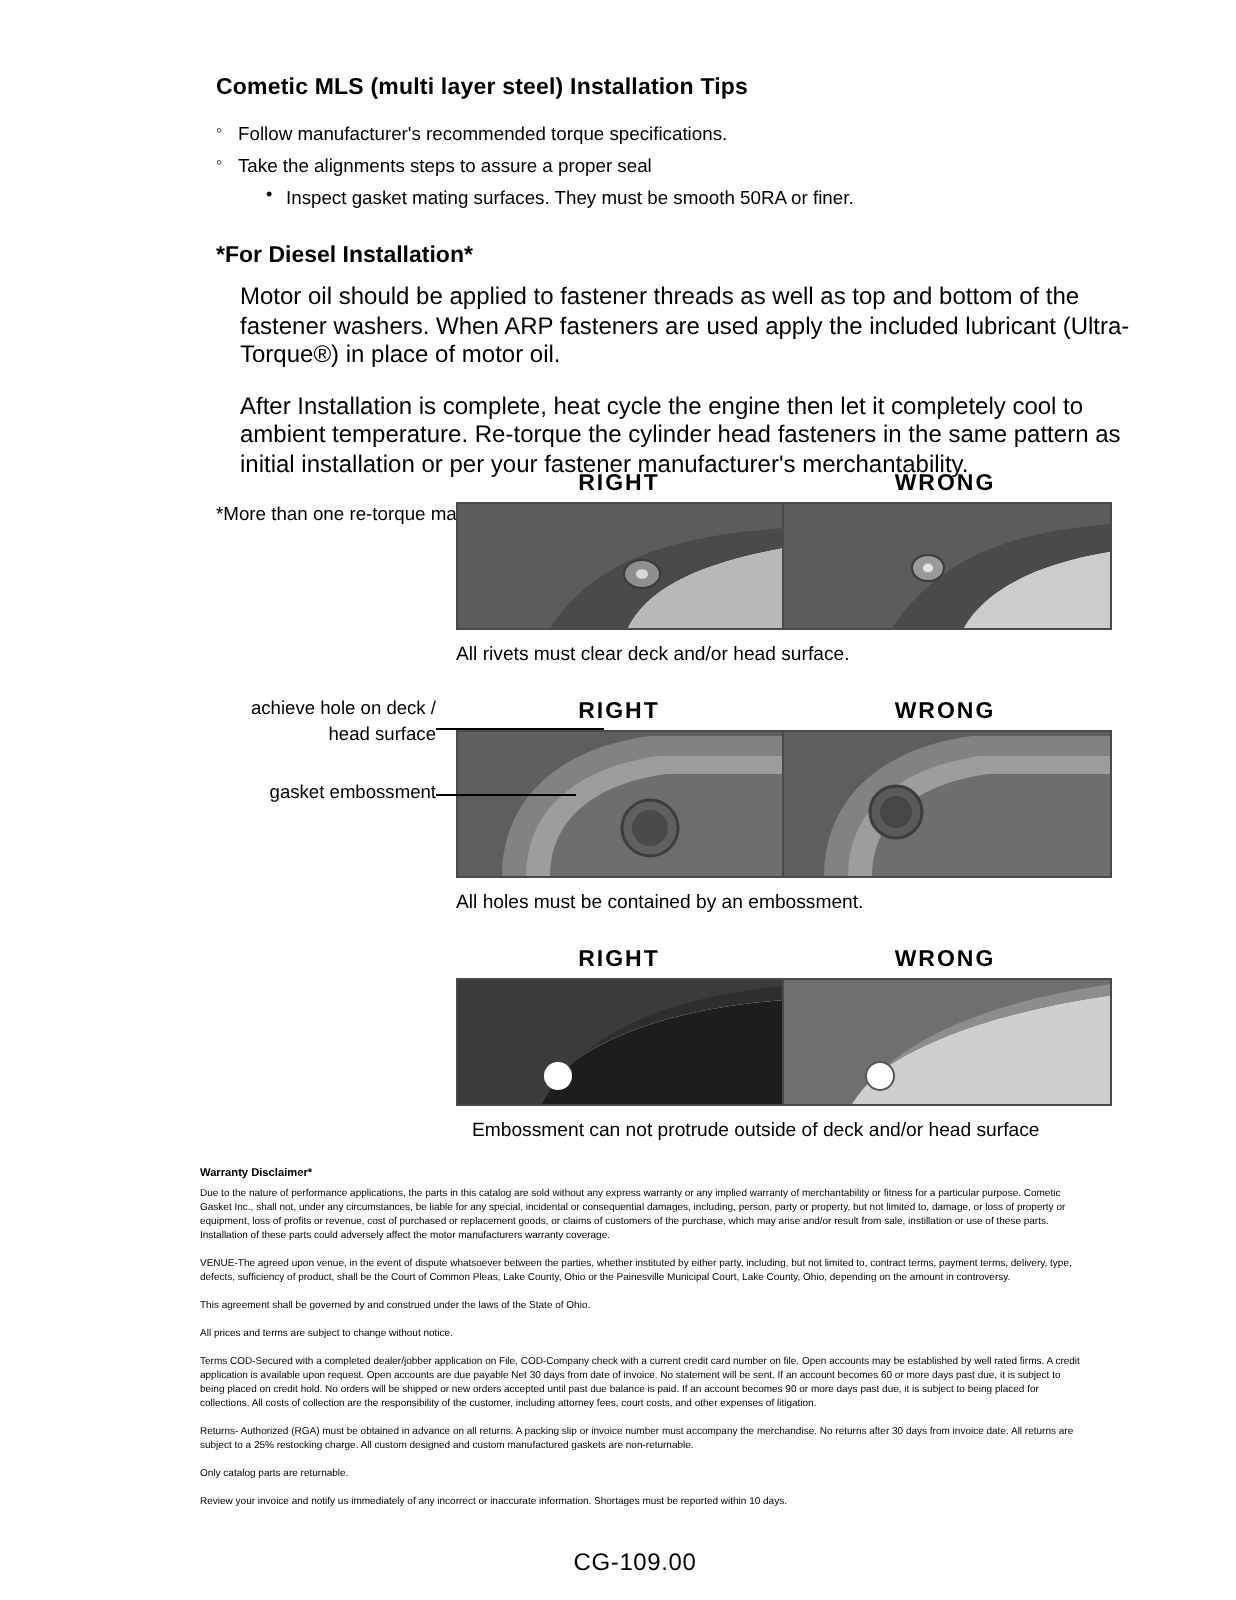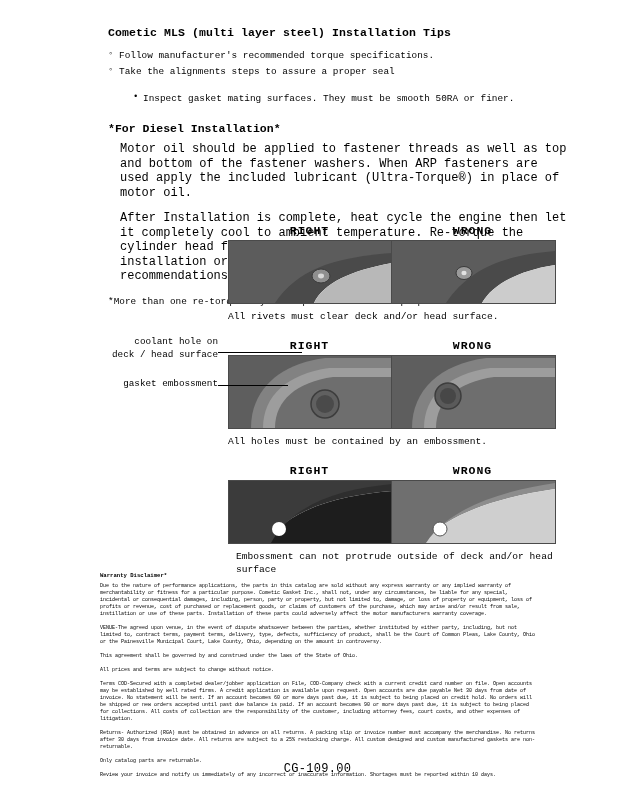"Cometic MLS (multi layer steel)" .page { font-family: Liberation Mono, monospace -> none; top: 0 -> 12px }
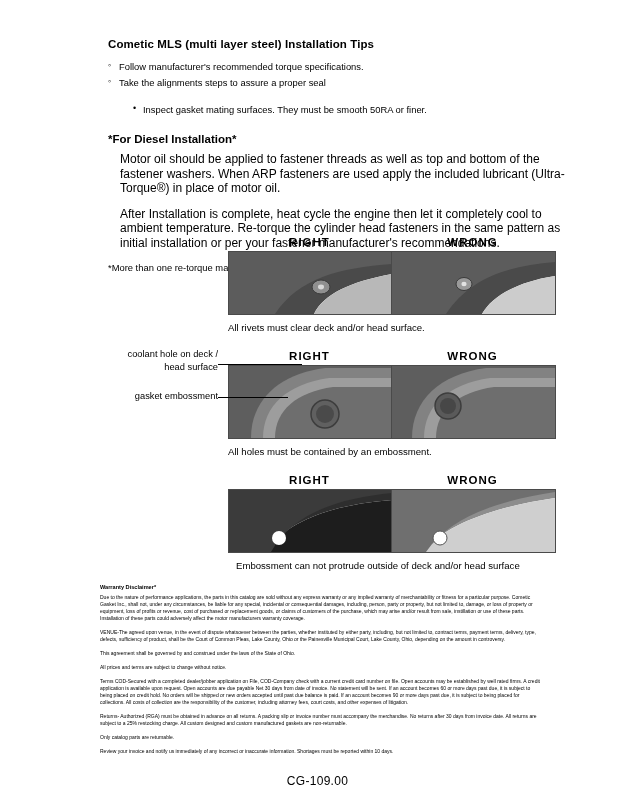"Inspect gasket mating surfaces. They" .subbullets { margin: 12px 0 0 14px -> 1px 0 0 14px }
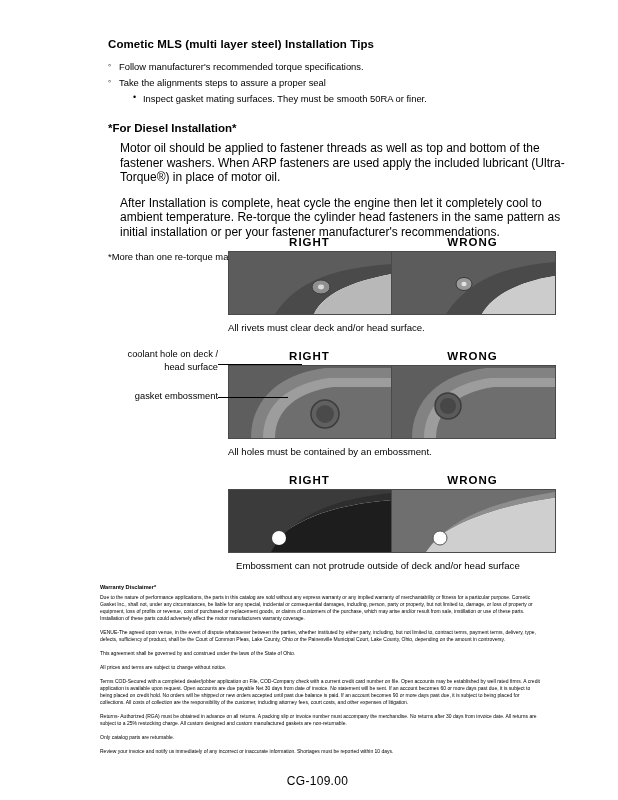"After Installation is complete, heat" p.para { text: recommendations -> merchantability }
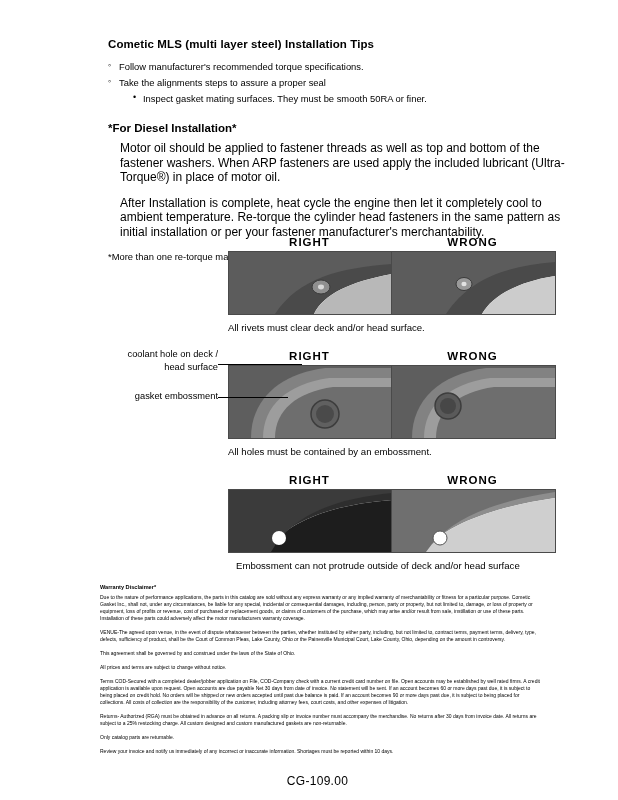"coolant hole on deck /" div.callout { text: coolant -> achieve }
